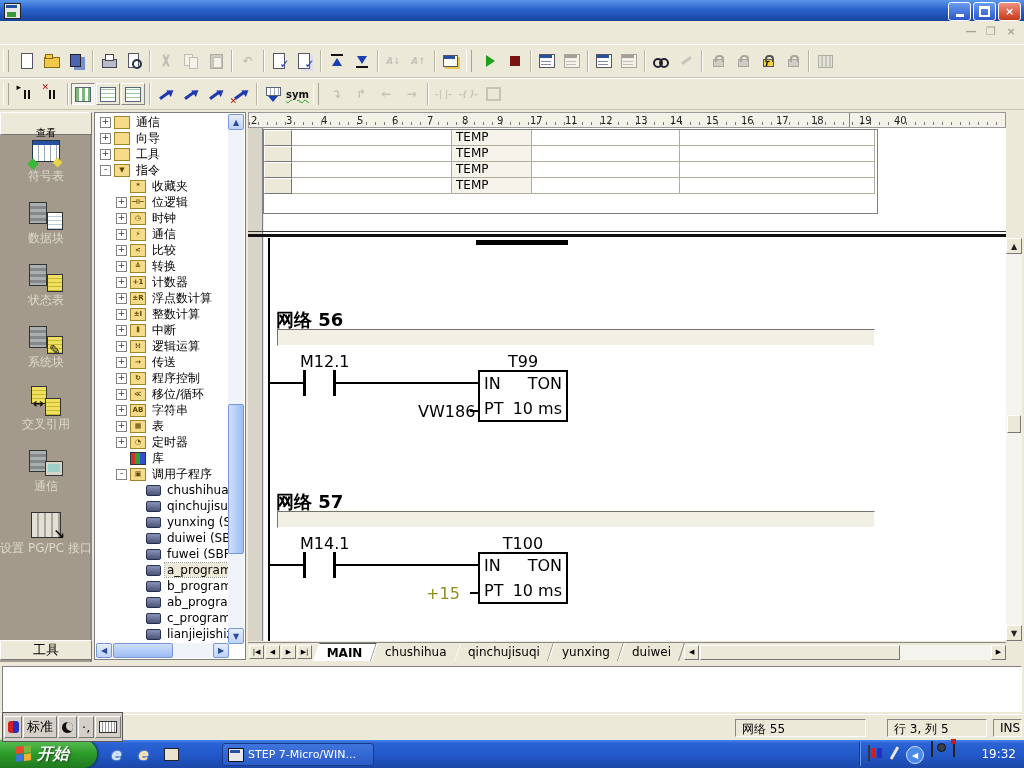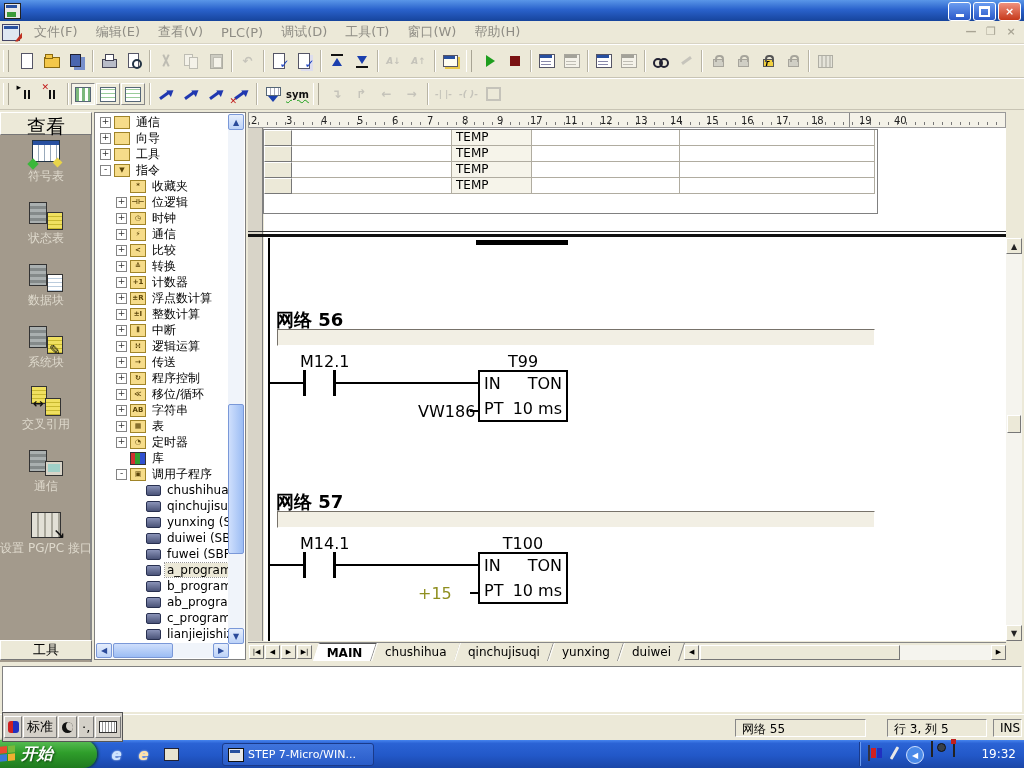"文件(F)" div.a { html: <div> <span></span> <span>文件(F)</span> <span>编辑(E)</span> <span>查看(V)</span> <span>PLC(P)</span> <span>调试(D)</span> <span>工具(T)</span> <span>窗口(W)</span> <span>帮助(H)</span> </div> -> none }
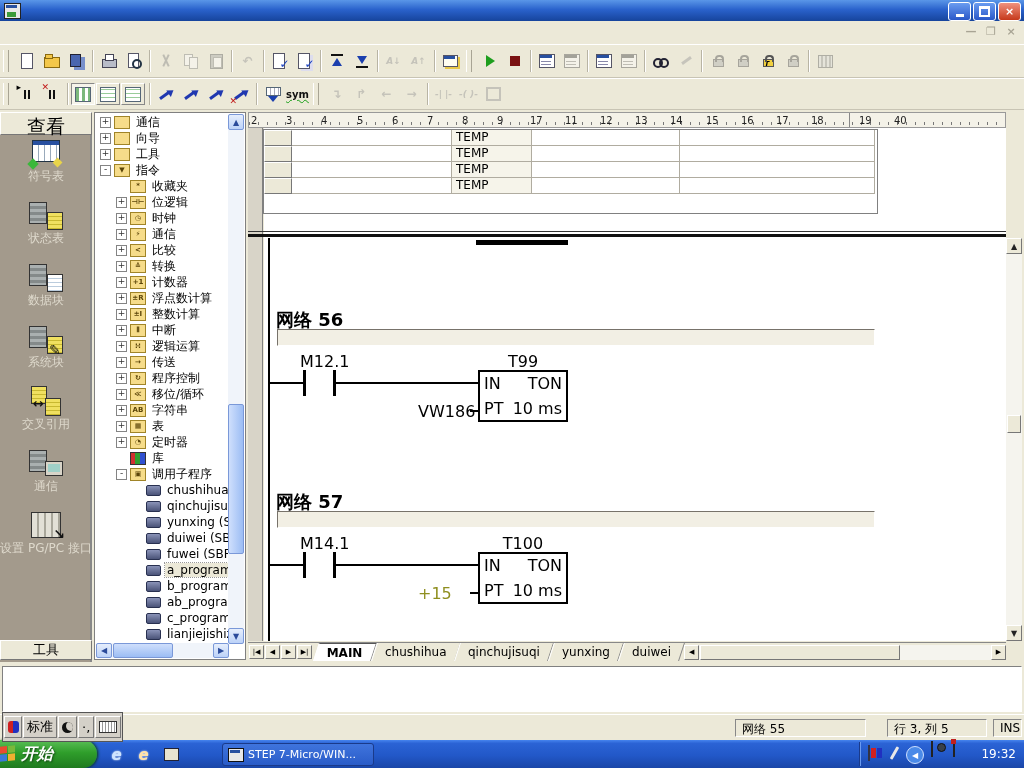"查看" .vb-header { font-size: 19px -> 10px; padding-top: 1px -> 13px }
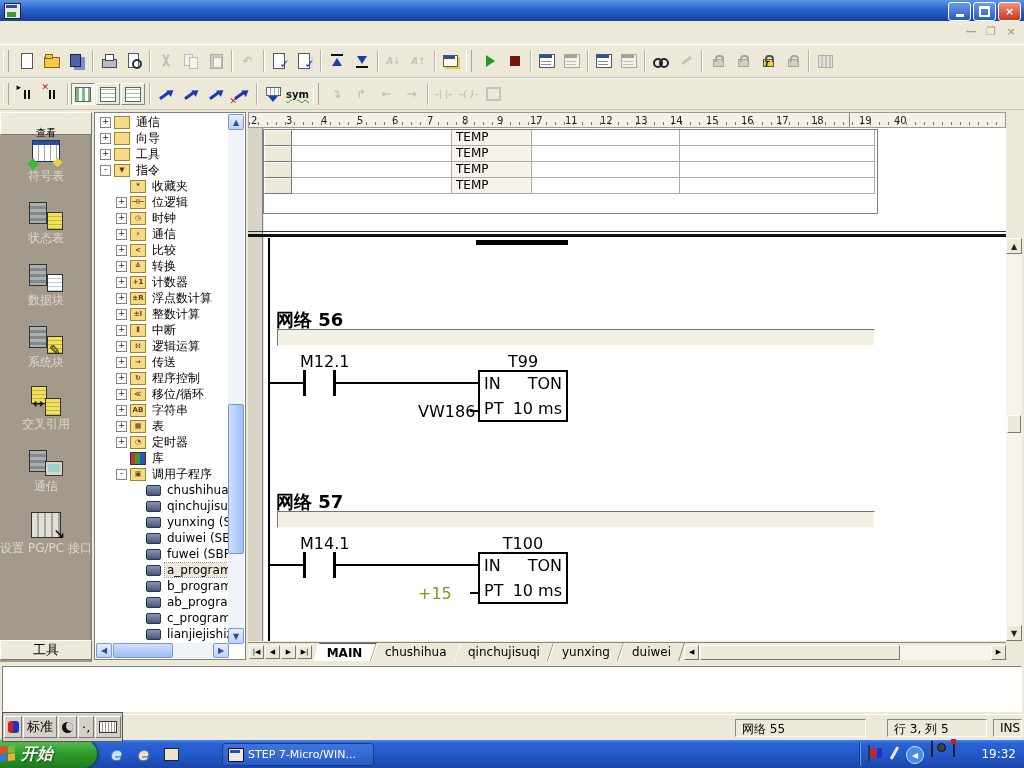"状态表" div.vb-item { order: before "数据块" -> after "数据块" }
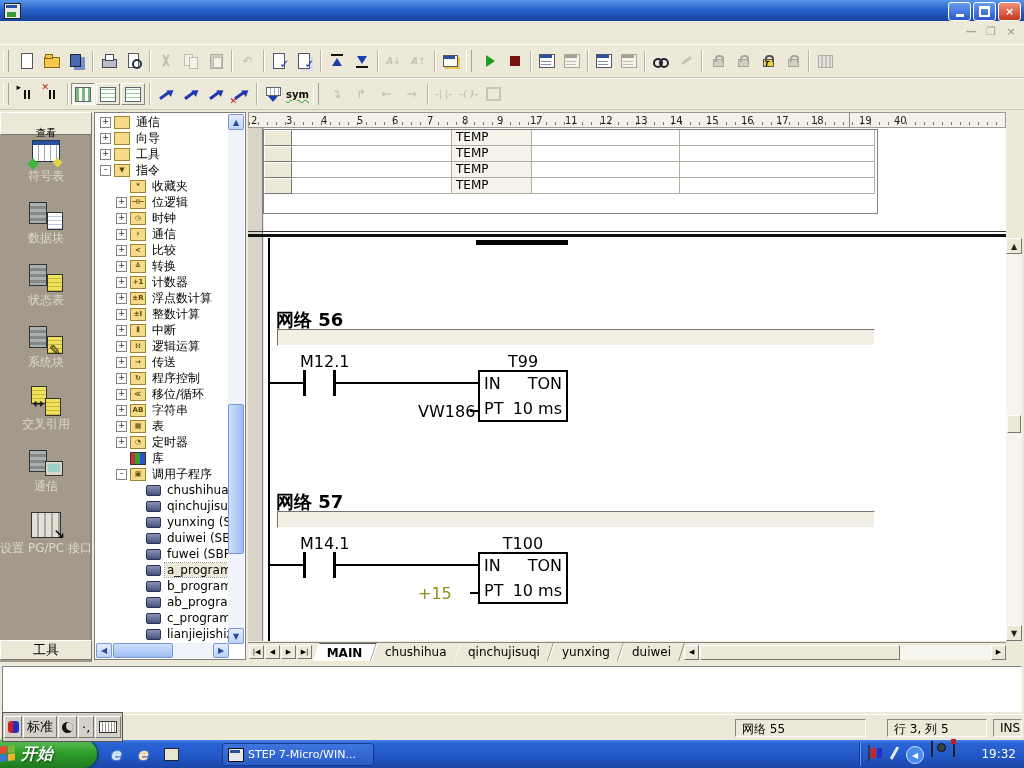"+15" div.a { text-align: left -> center }
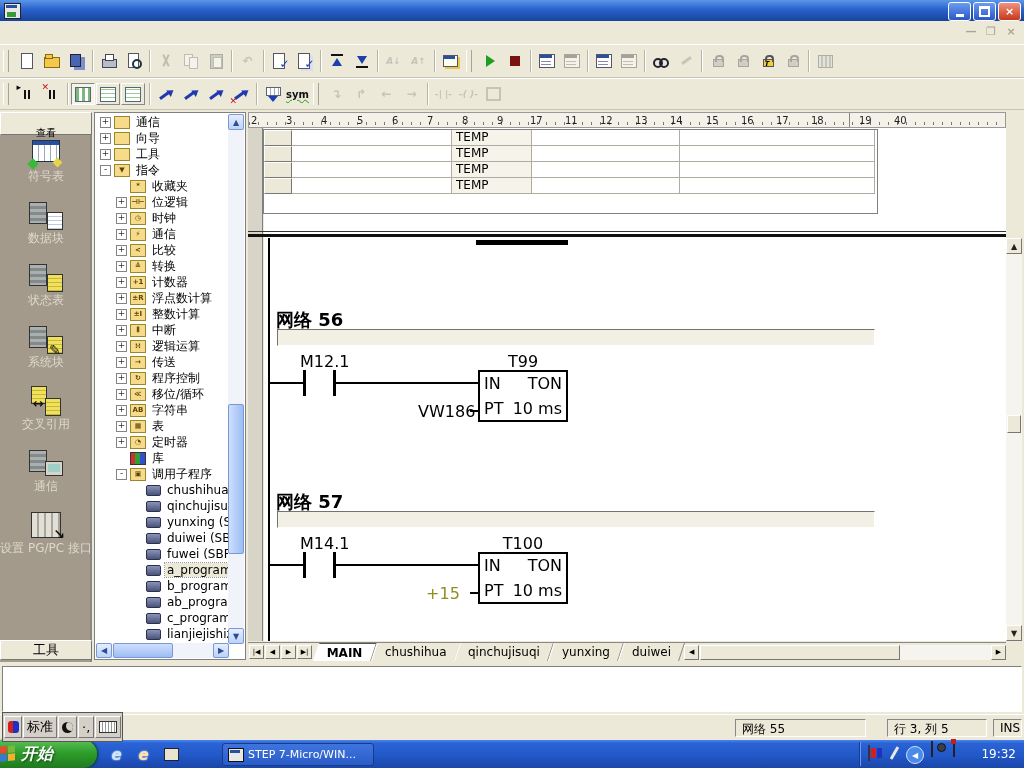"开始" .startbtn { padding-left: 0 -> 16px }
